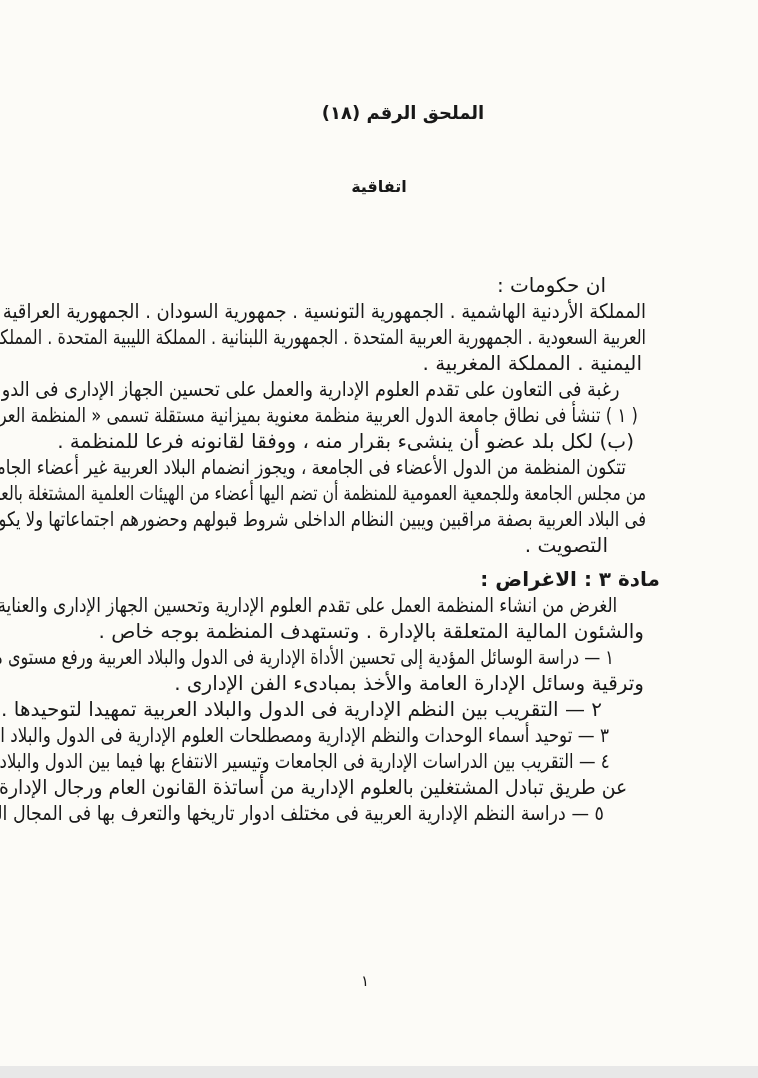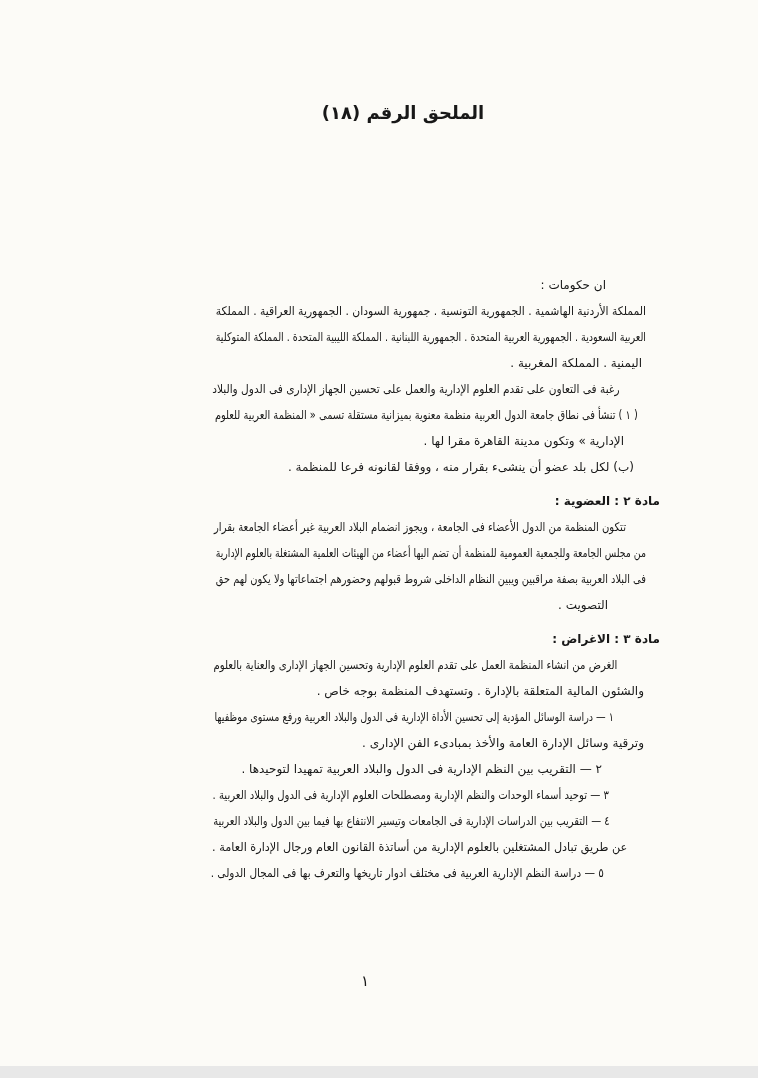"اتفاقية" div.title-line1 { html: none -> <div>اتفاقية</div> }
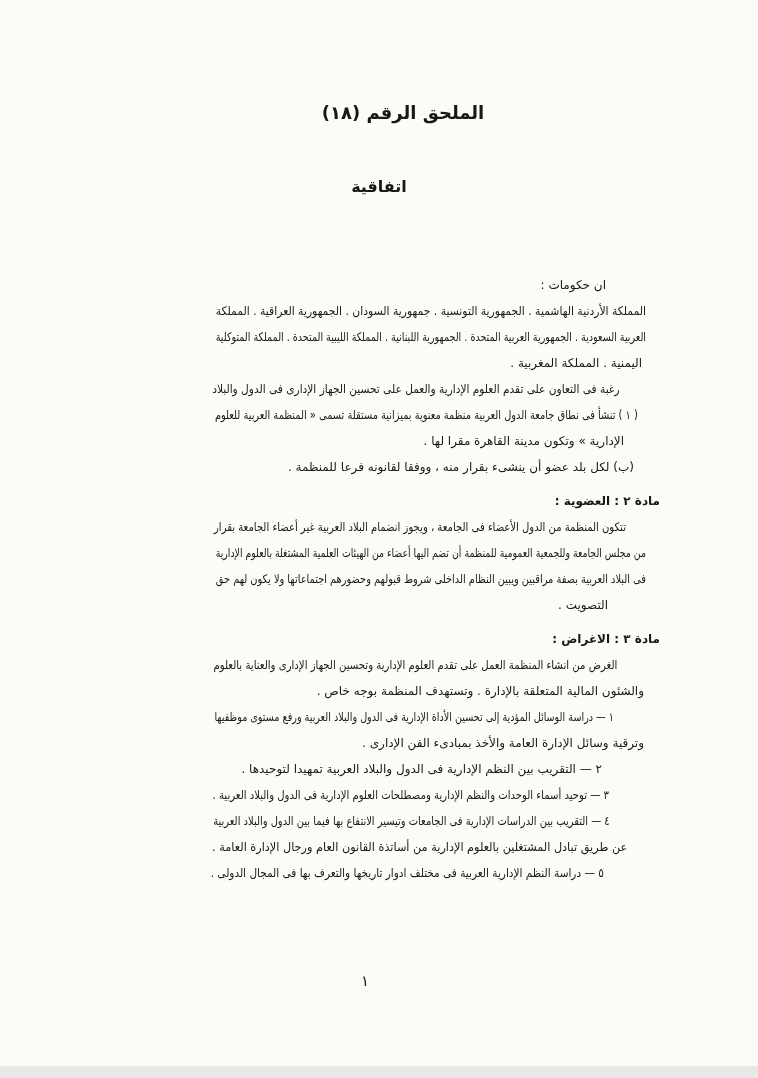"ان حكومات :" .body-block { font-size: 12px -> 20px }
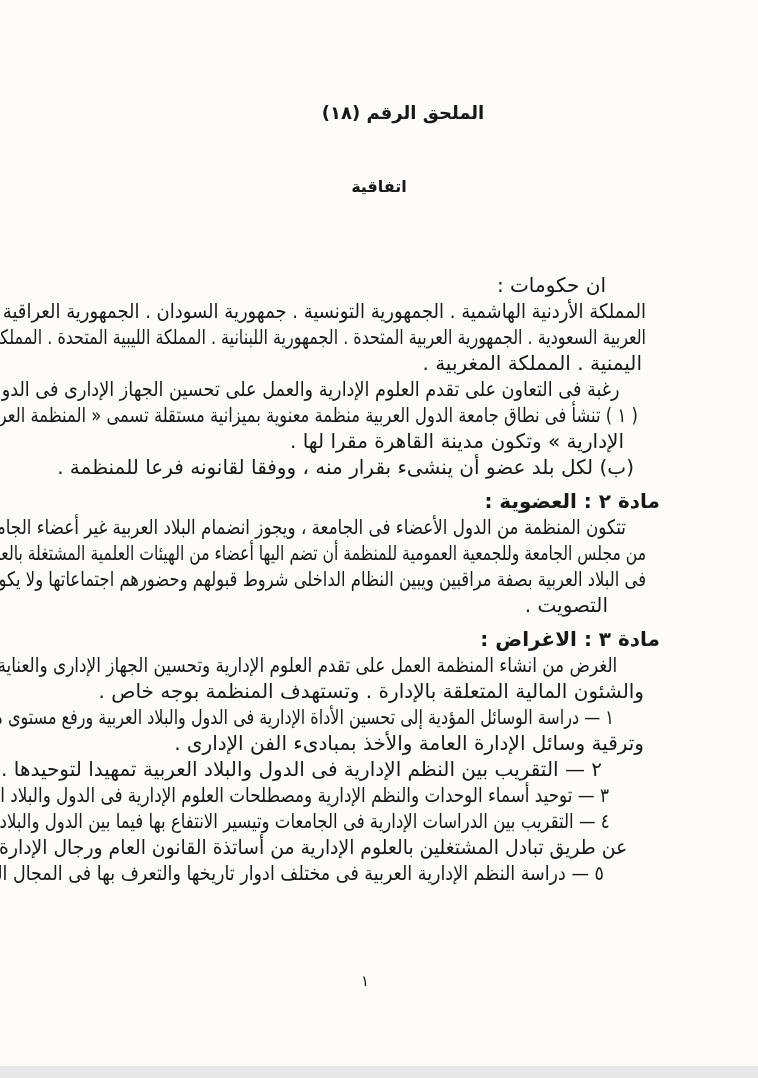"الإدارية » وتكون مدينة القاهرة" div.line { html: <div><span>الإدارية » وتكون مدينة القاهرة مقرا لها .</span></div> -> none }
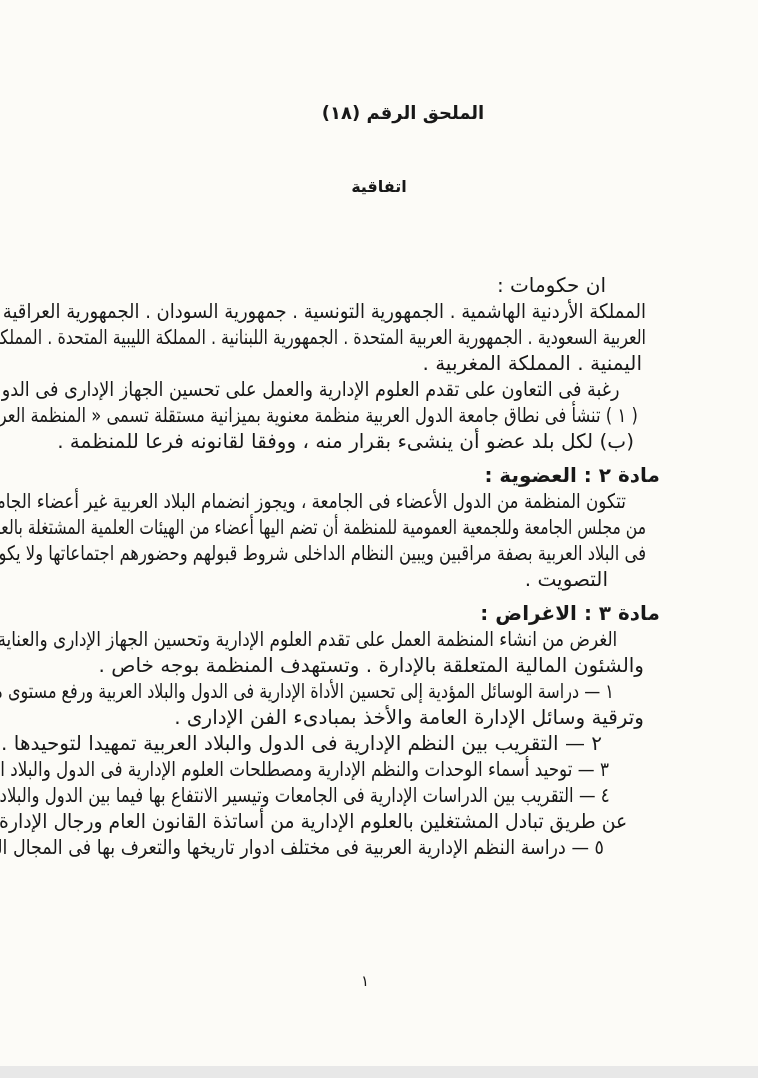"مادة ٢ : العضوية :" div.line { html: <div><span>مادة ٢ : العضوية :</span></div> -> none }
